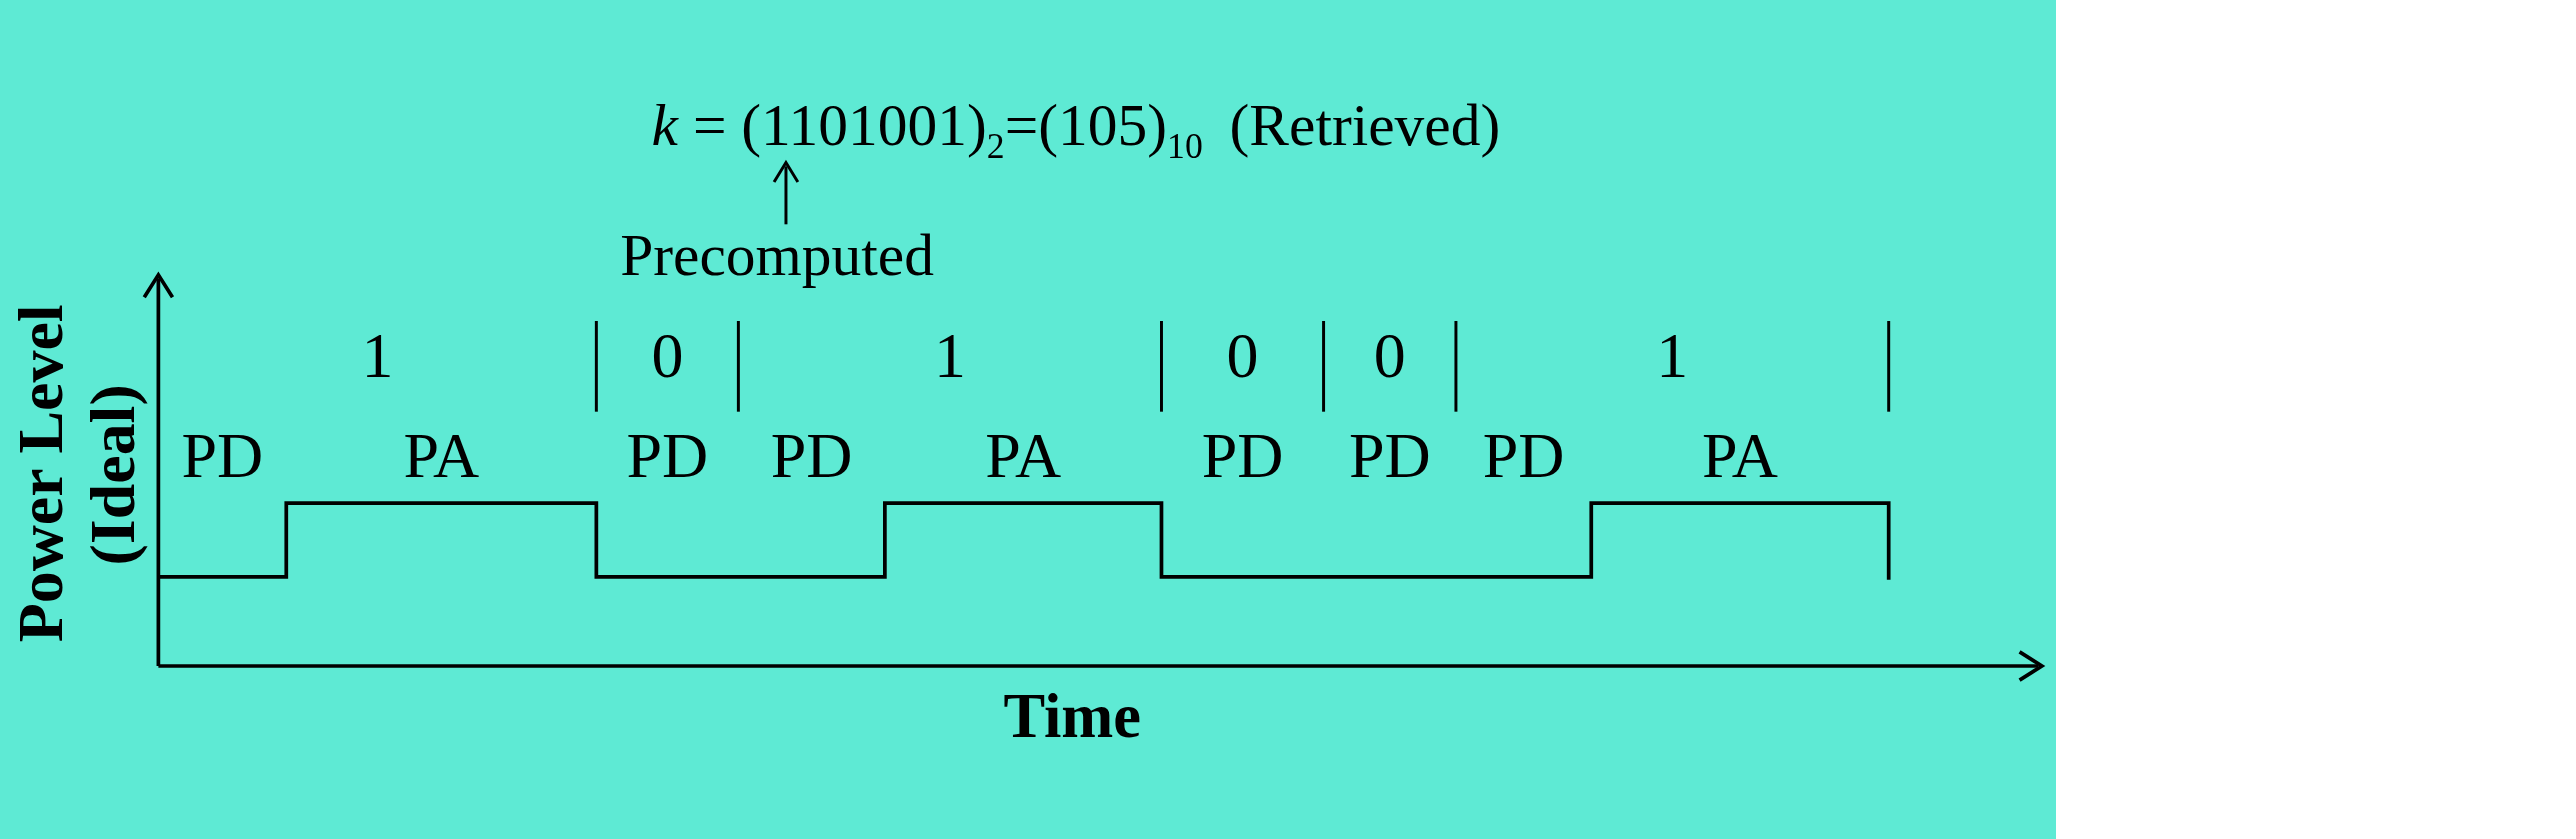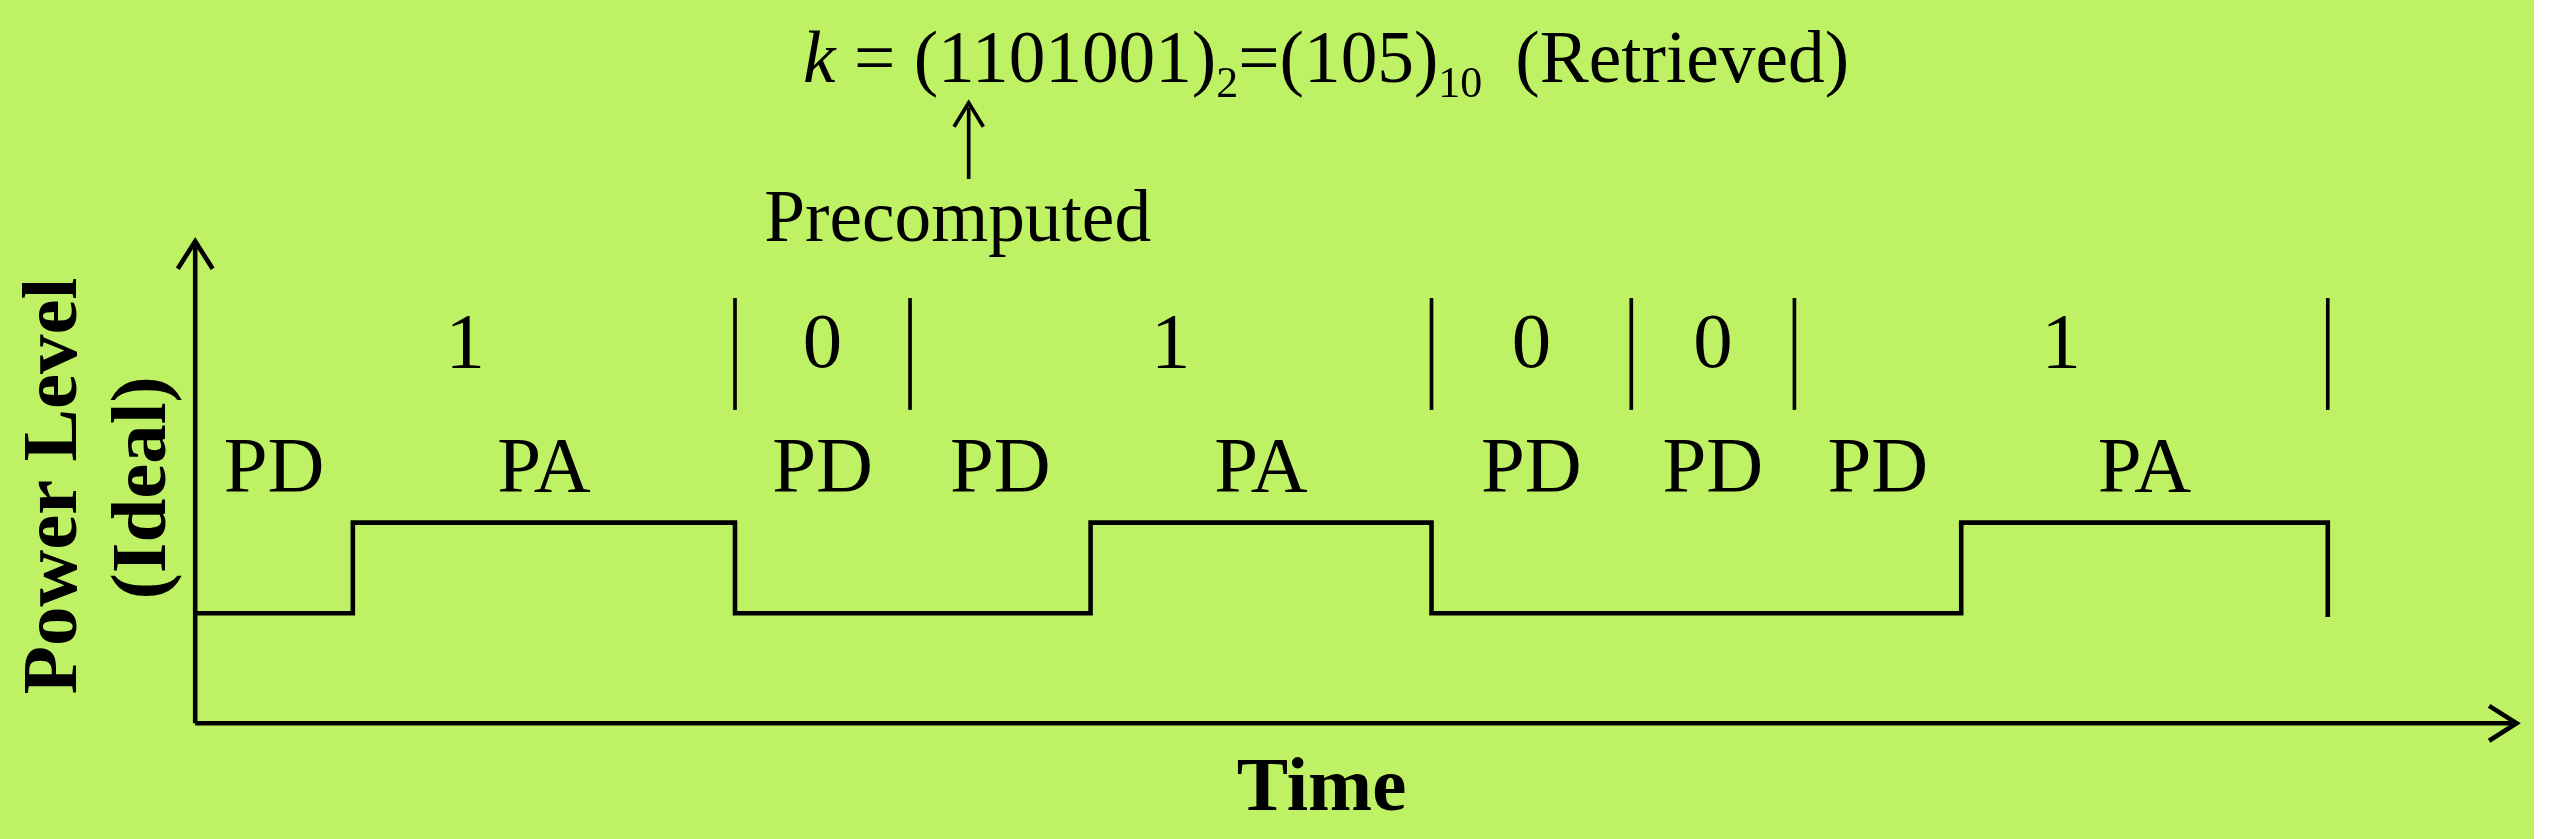"k = (1101001)2 =(105)10 (Retrieved)" .figure { background: #bef264 -> #5eead4; width: 2534px -> 2056px }
